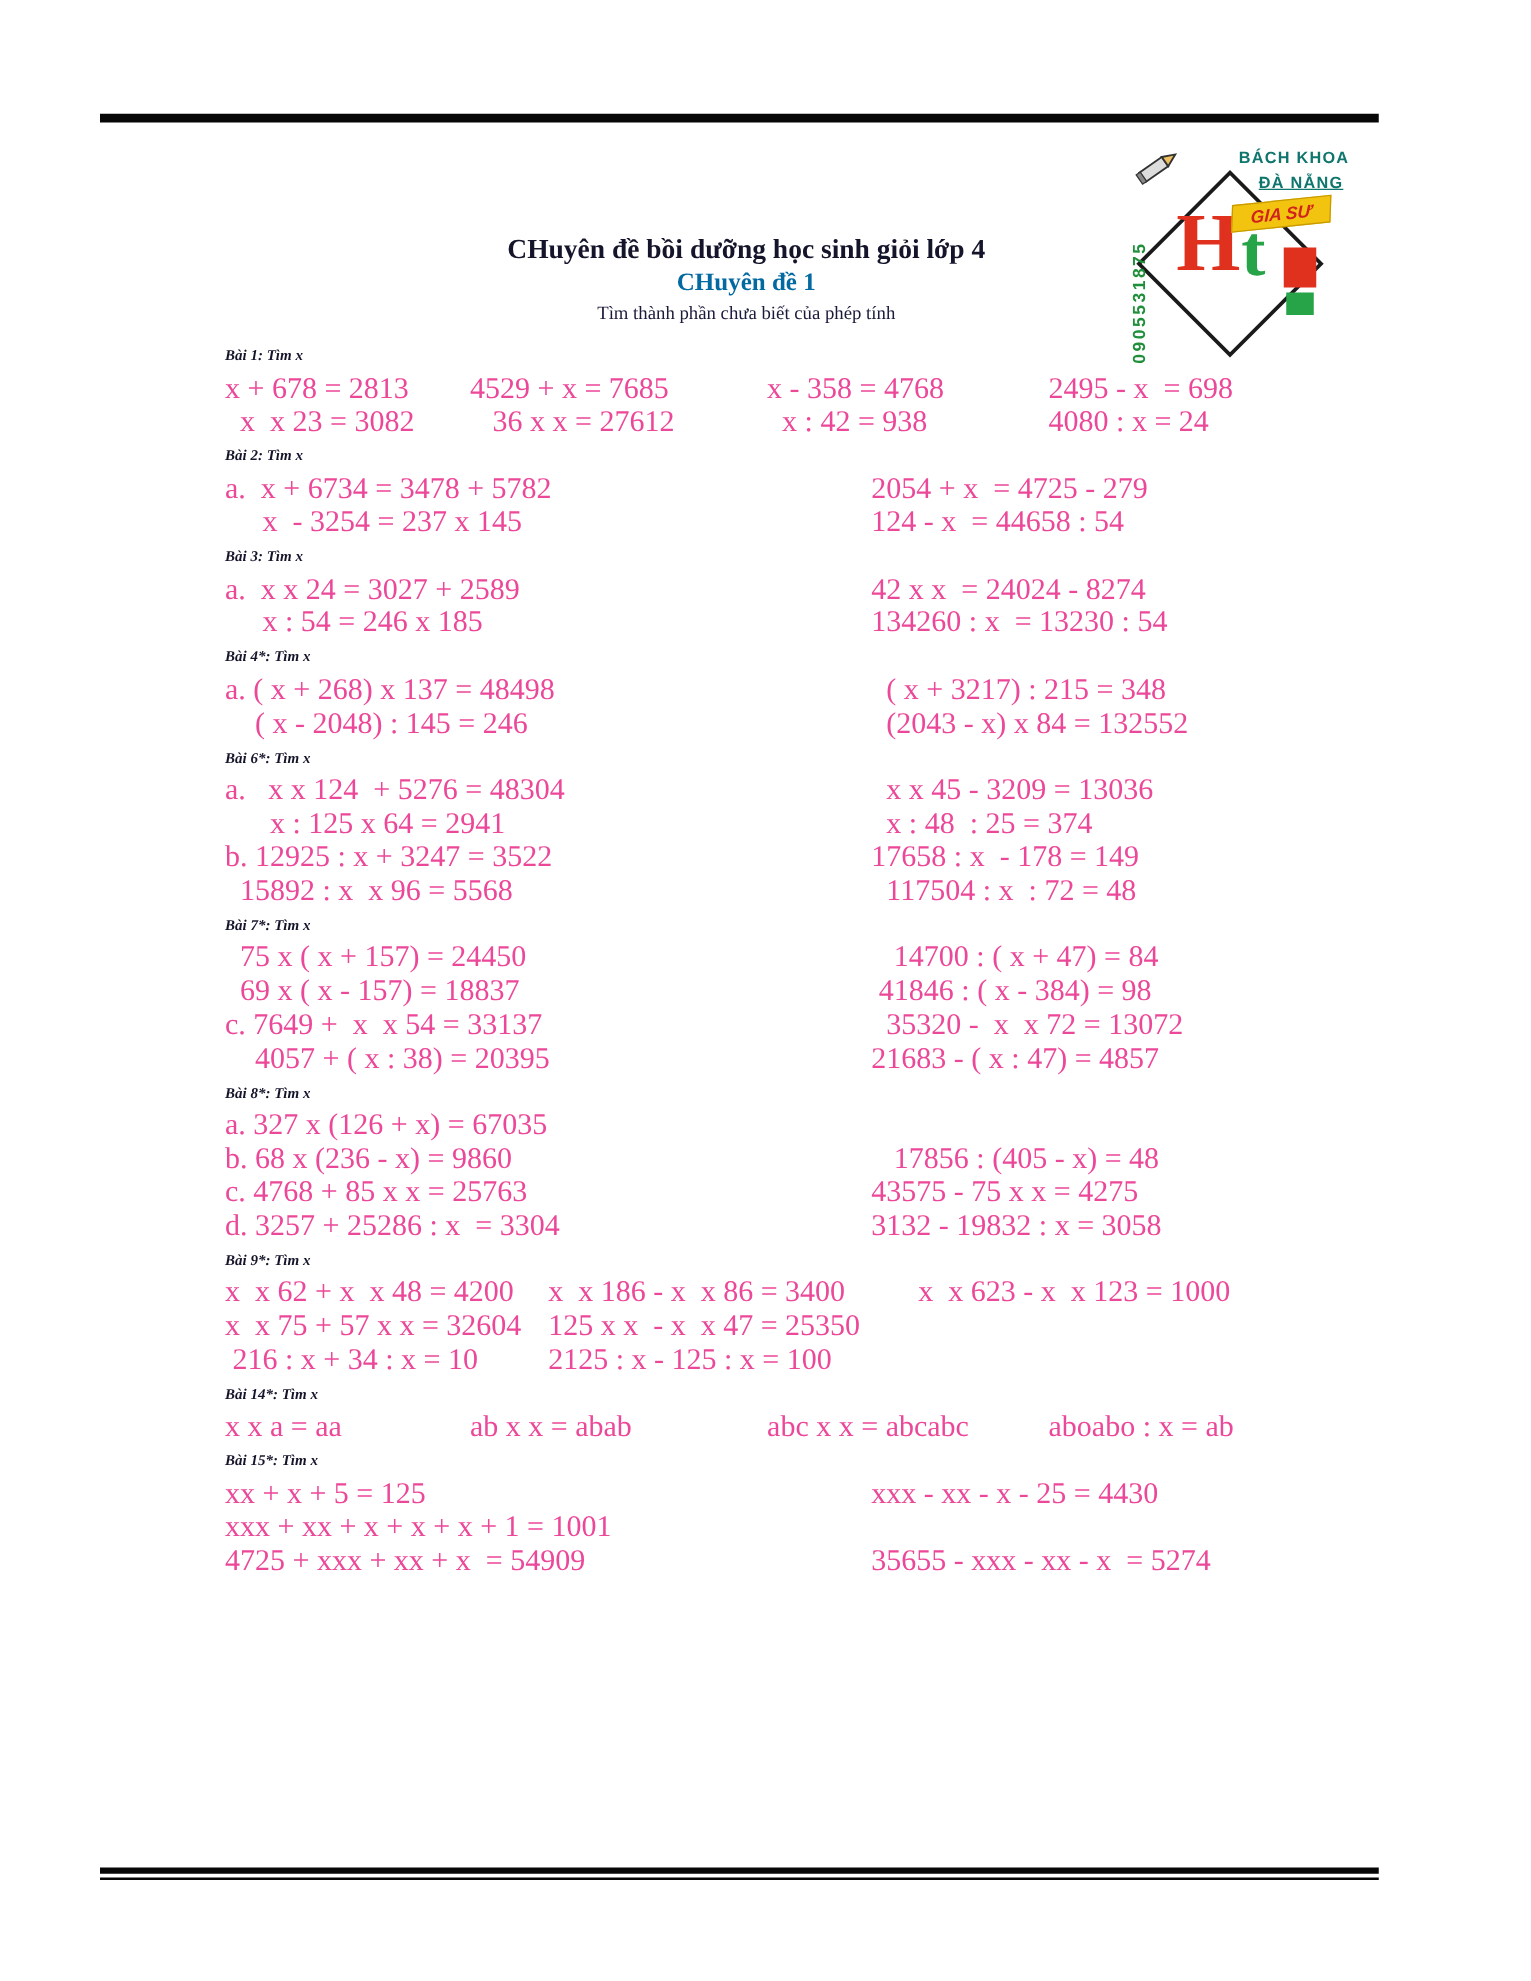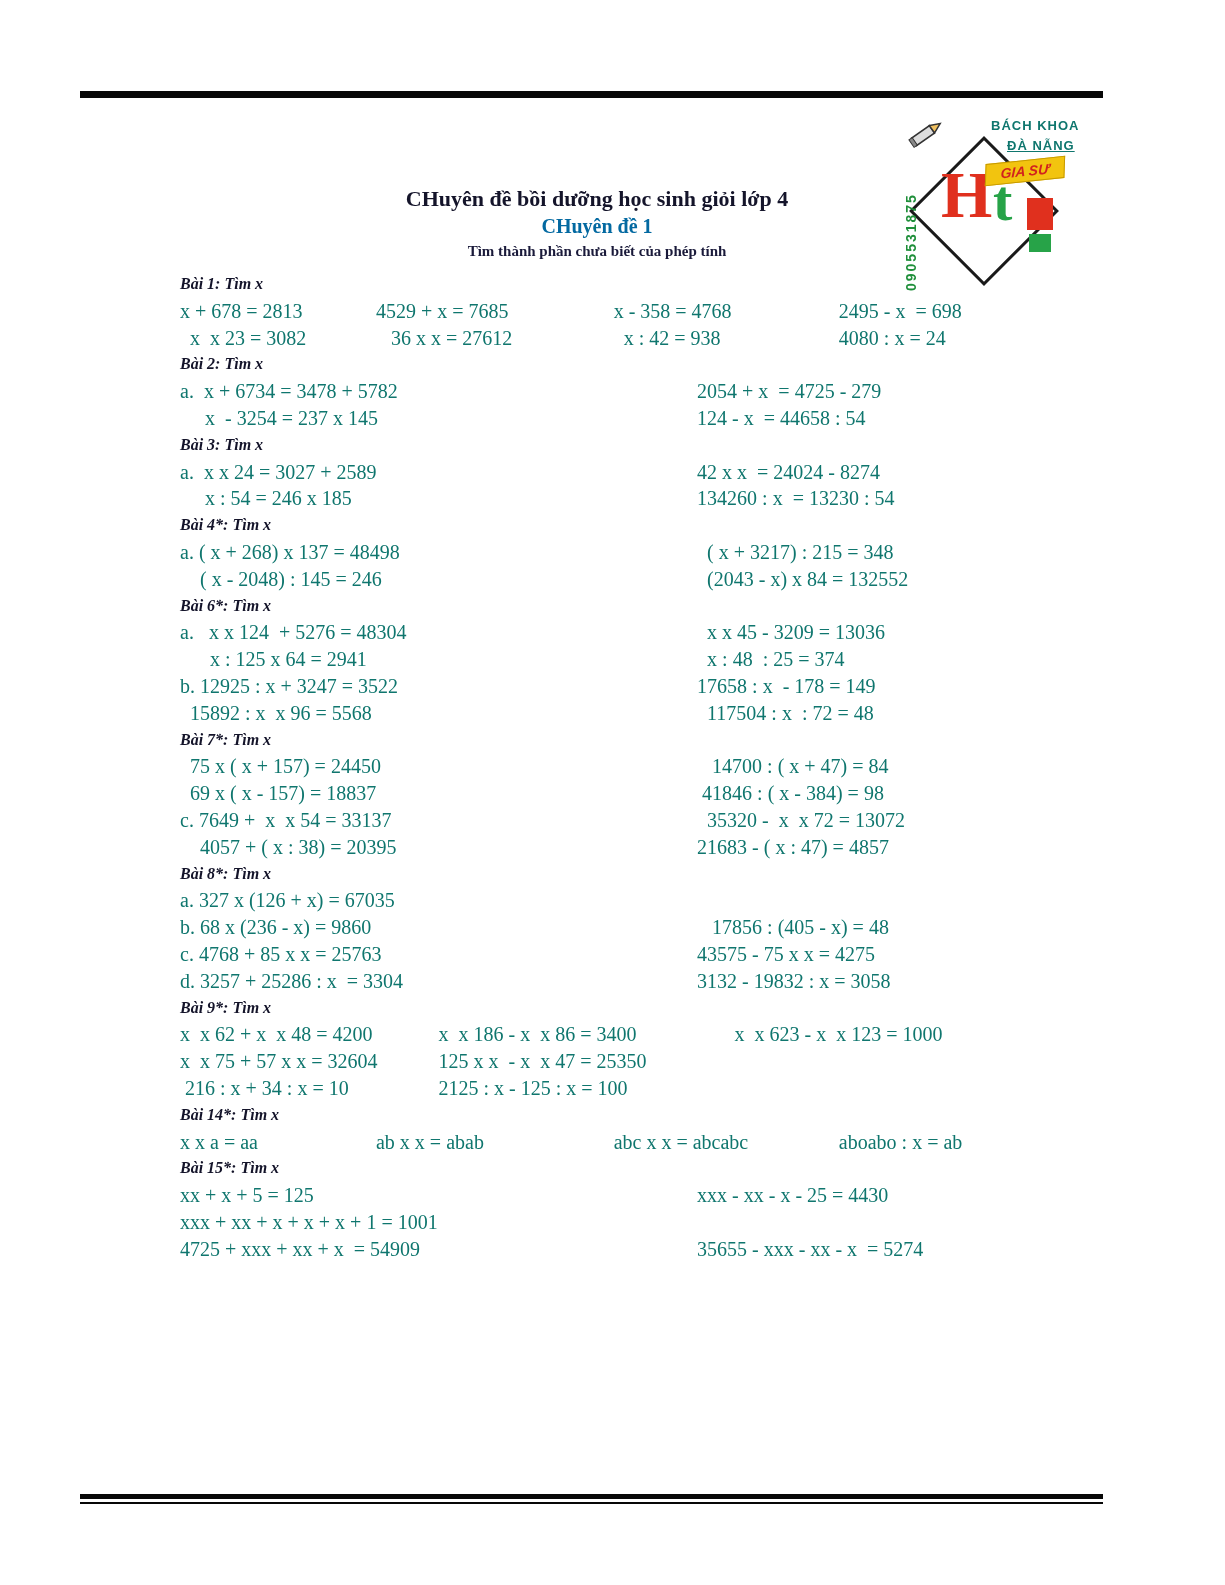"Tìm thành phần chưa biết" .tagline { font-weight: bold -> normal }
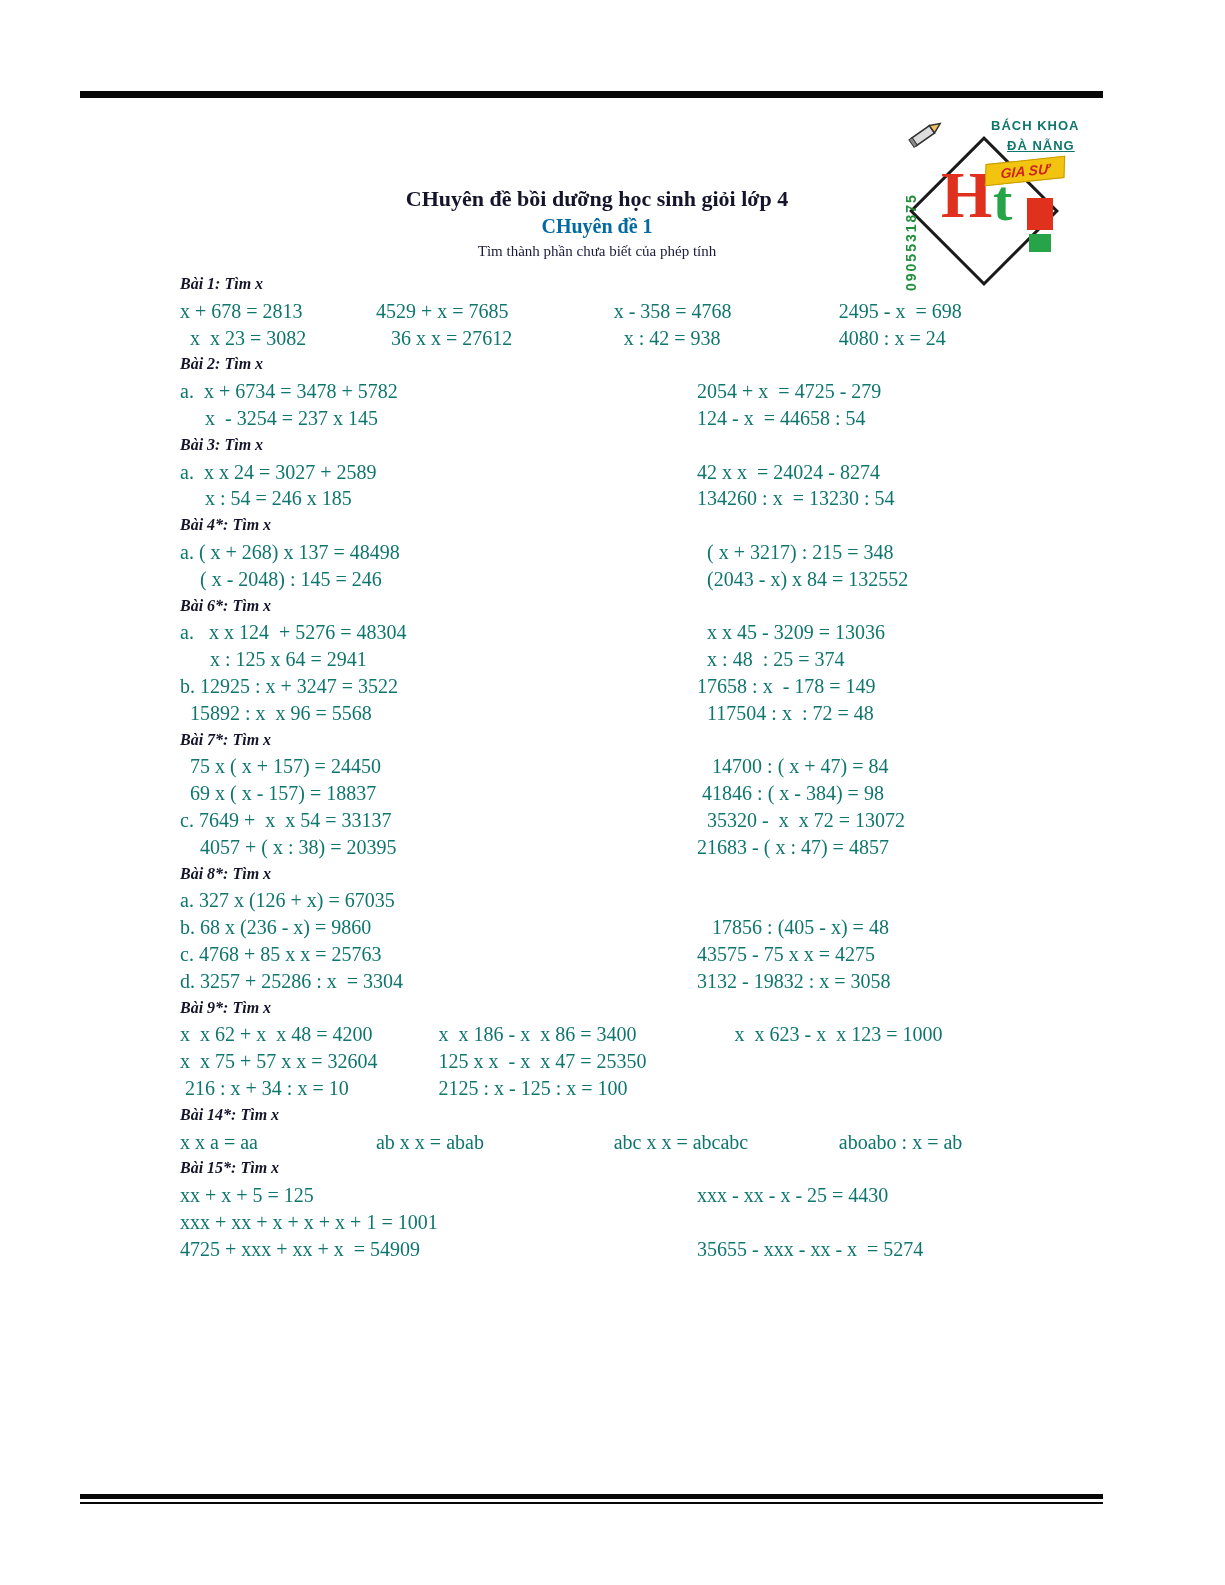"Bài 1: Tìm x" .sec-heading { font-size: 16px -> 12px }
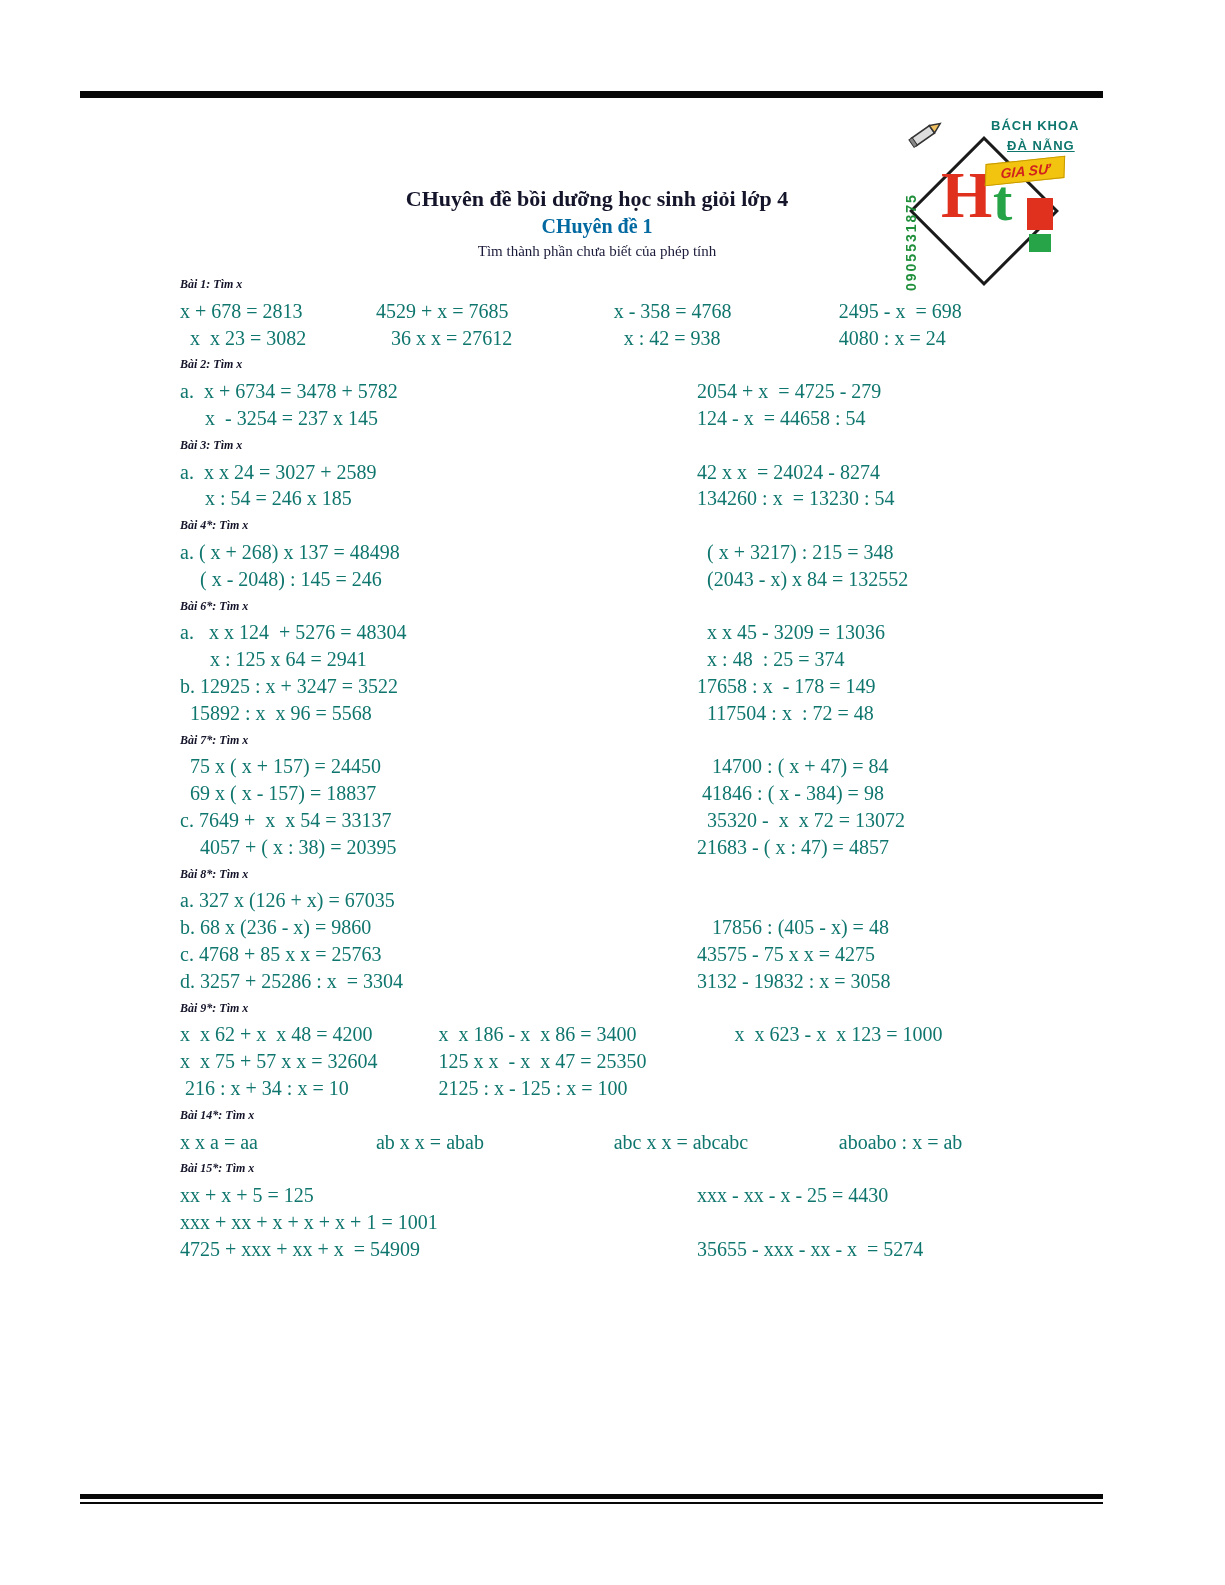"x + 678 = 2813" .eq-row { color: #0f766e -> #ec4899; font-size: 20px -> 24px }
